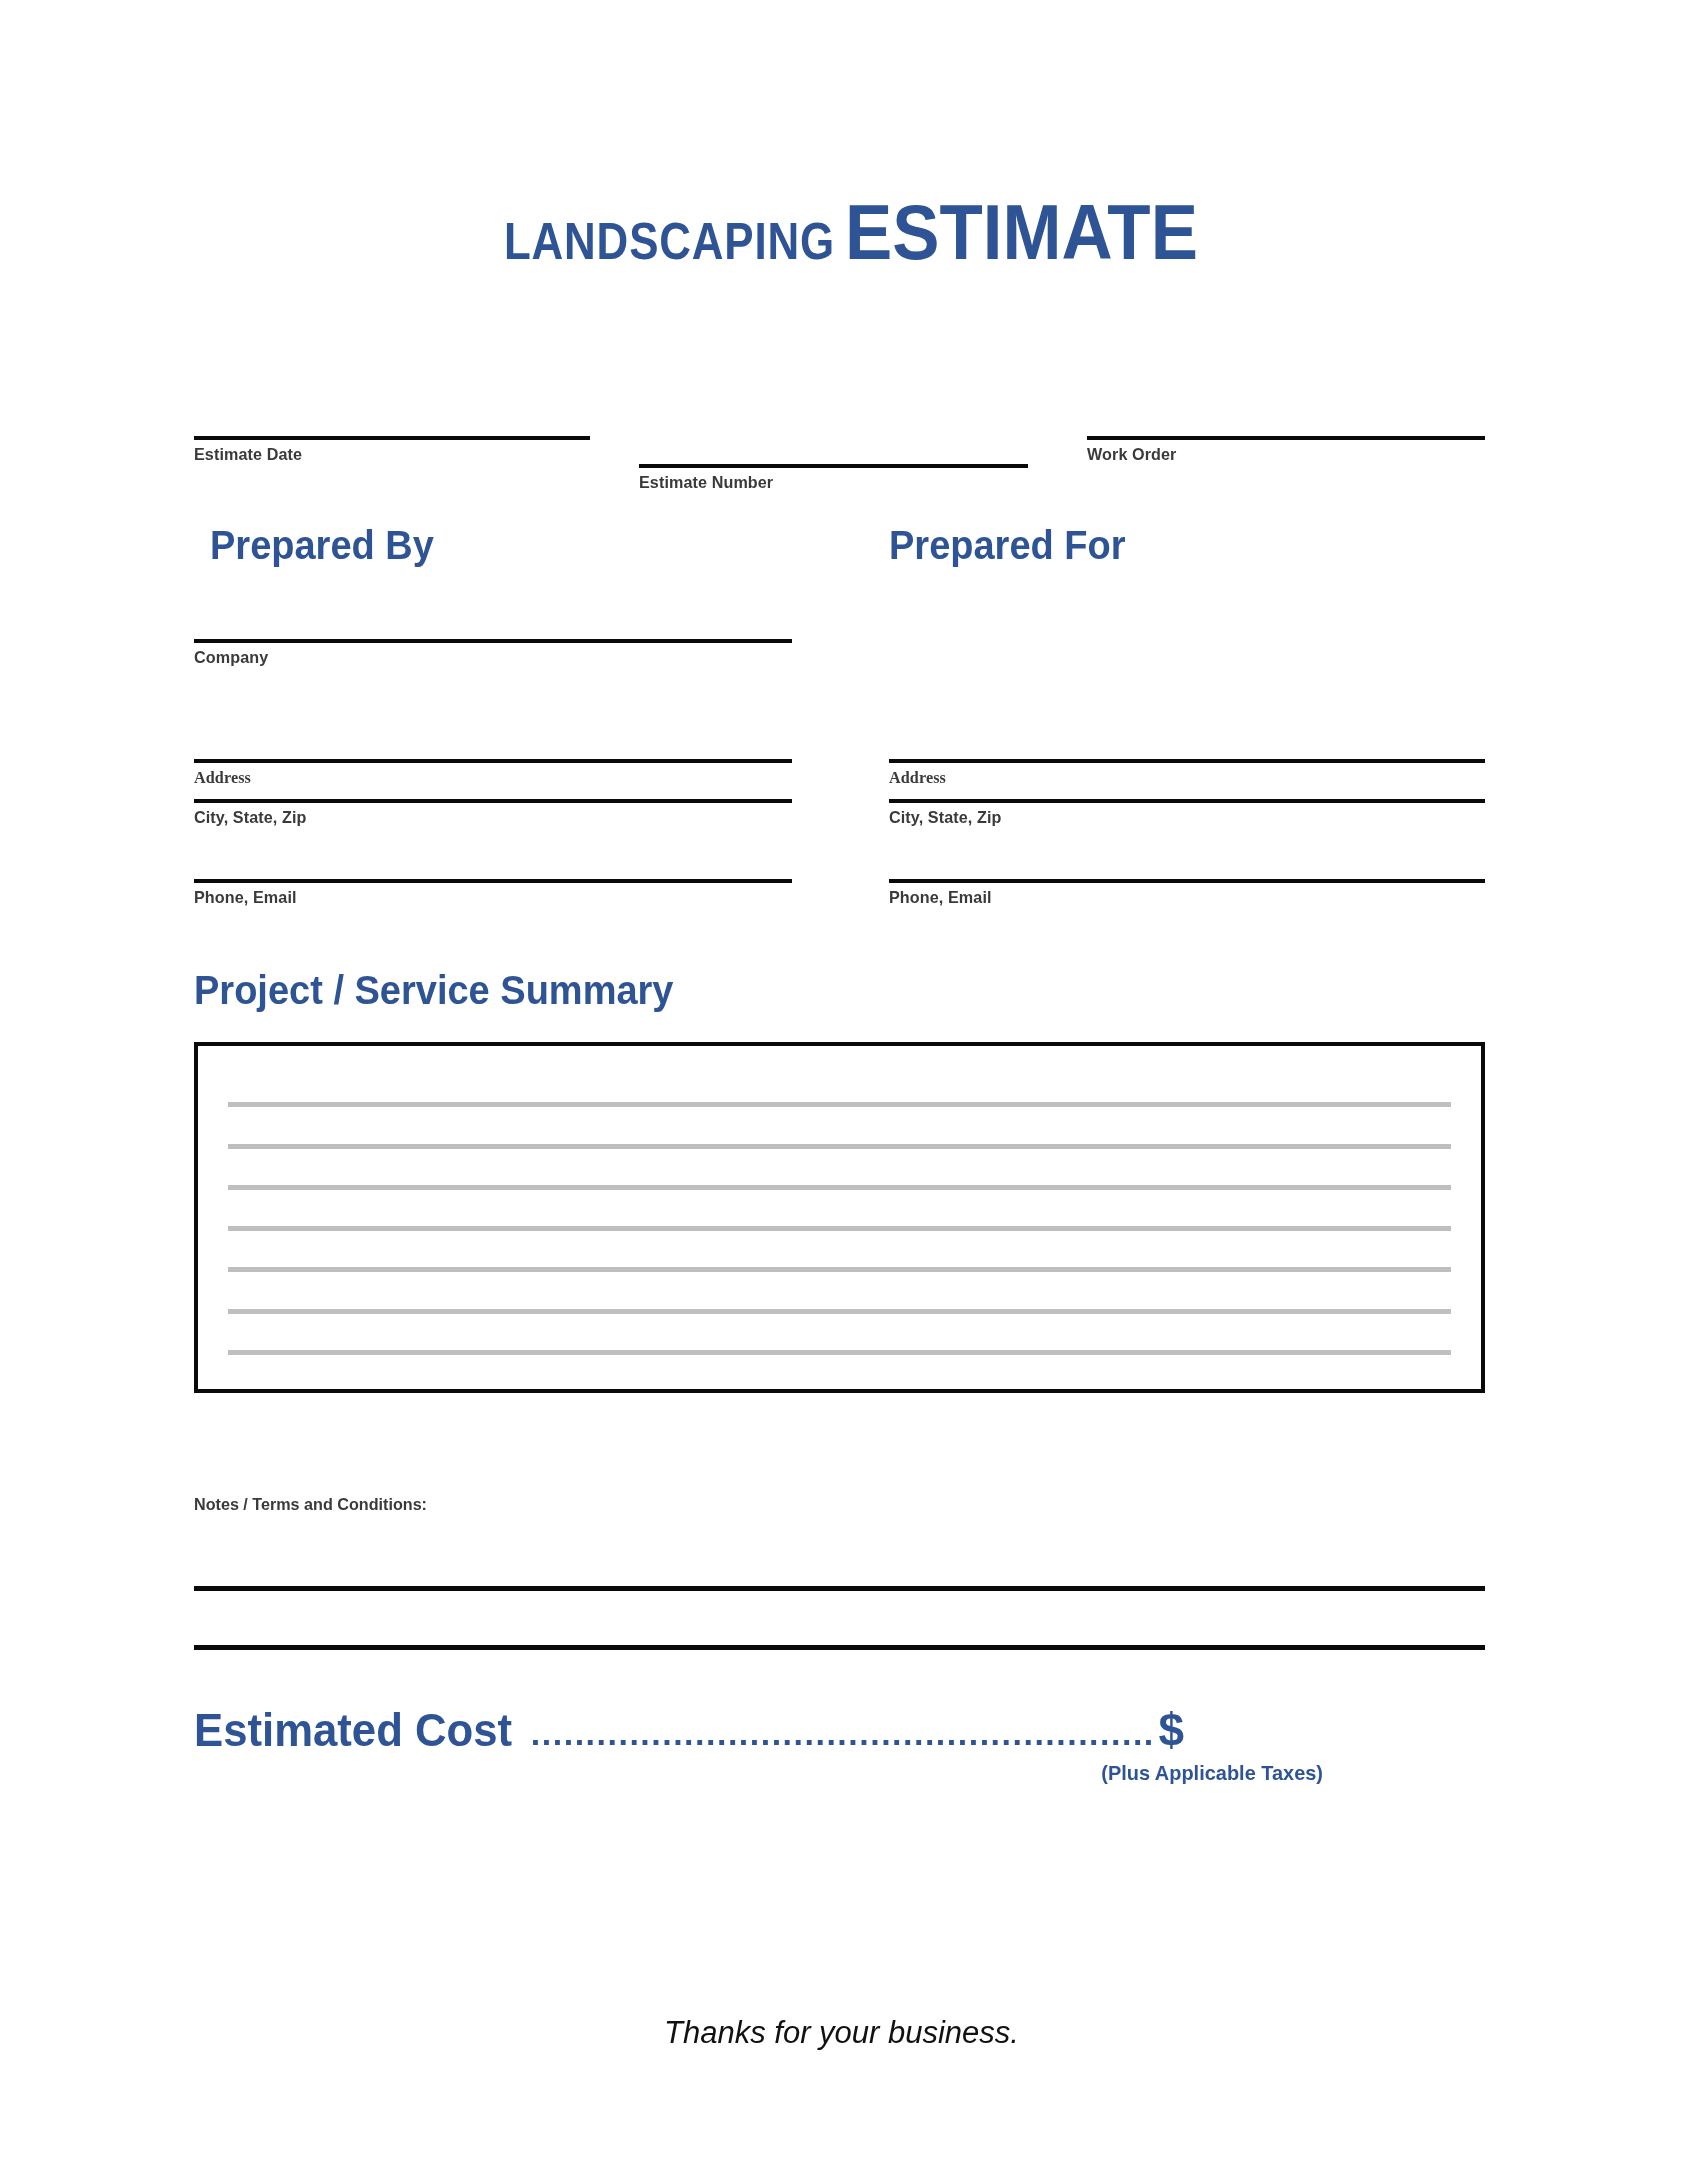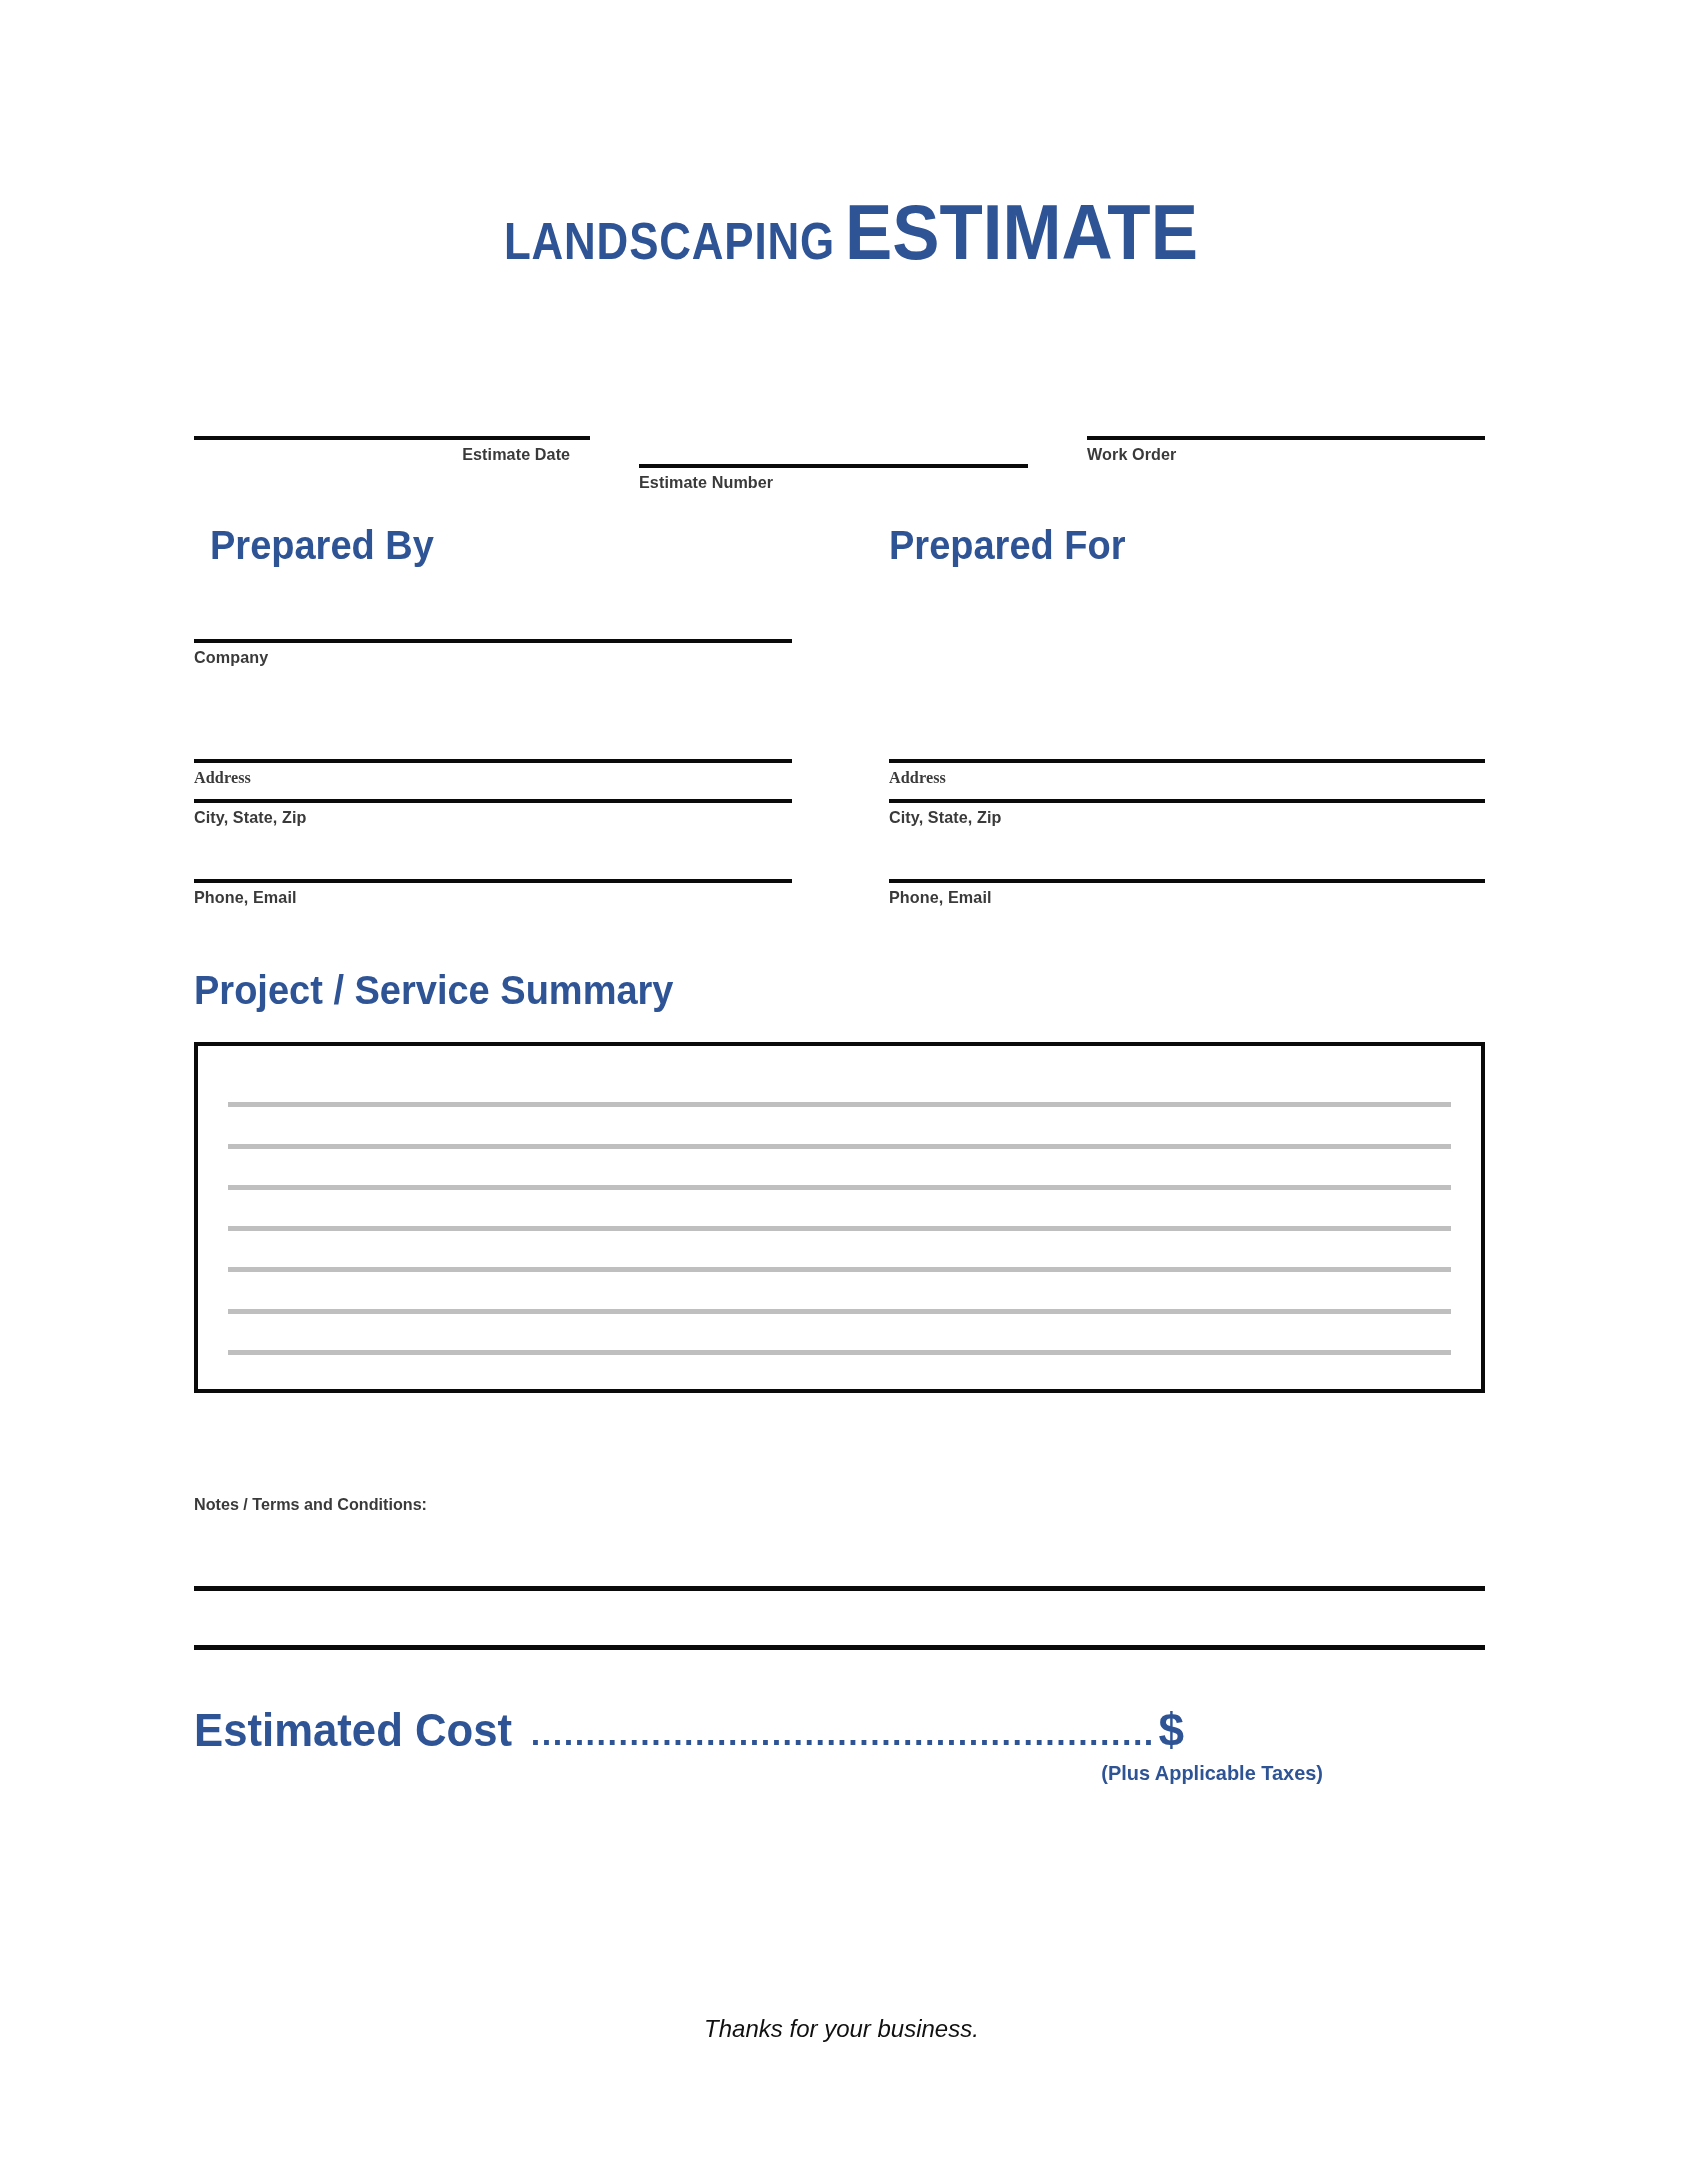"Estimate Date" #f-estimate-date { text-align: right -> none }
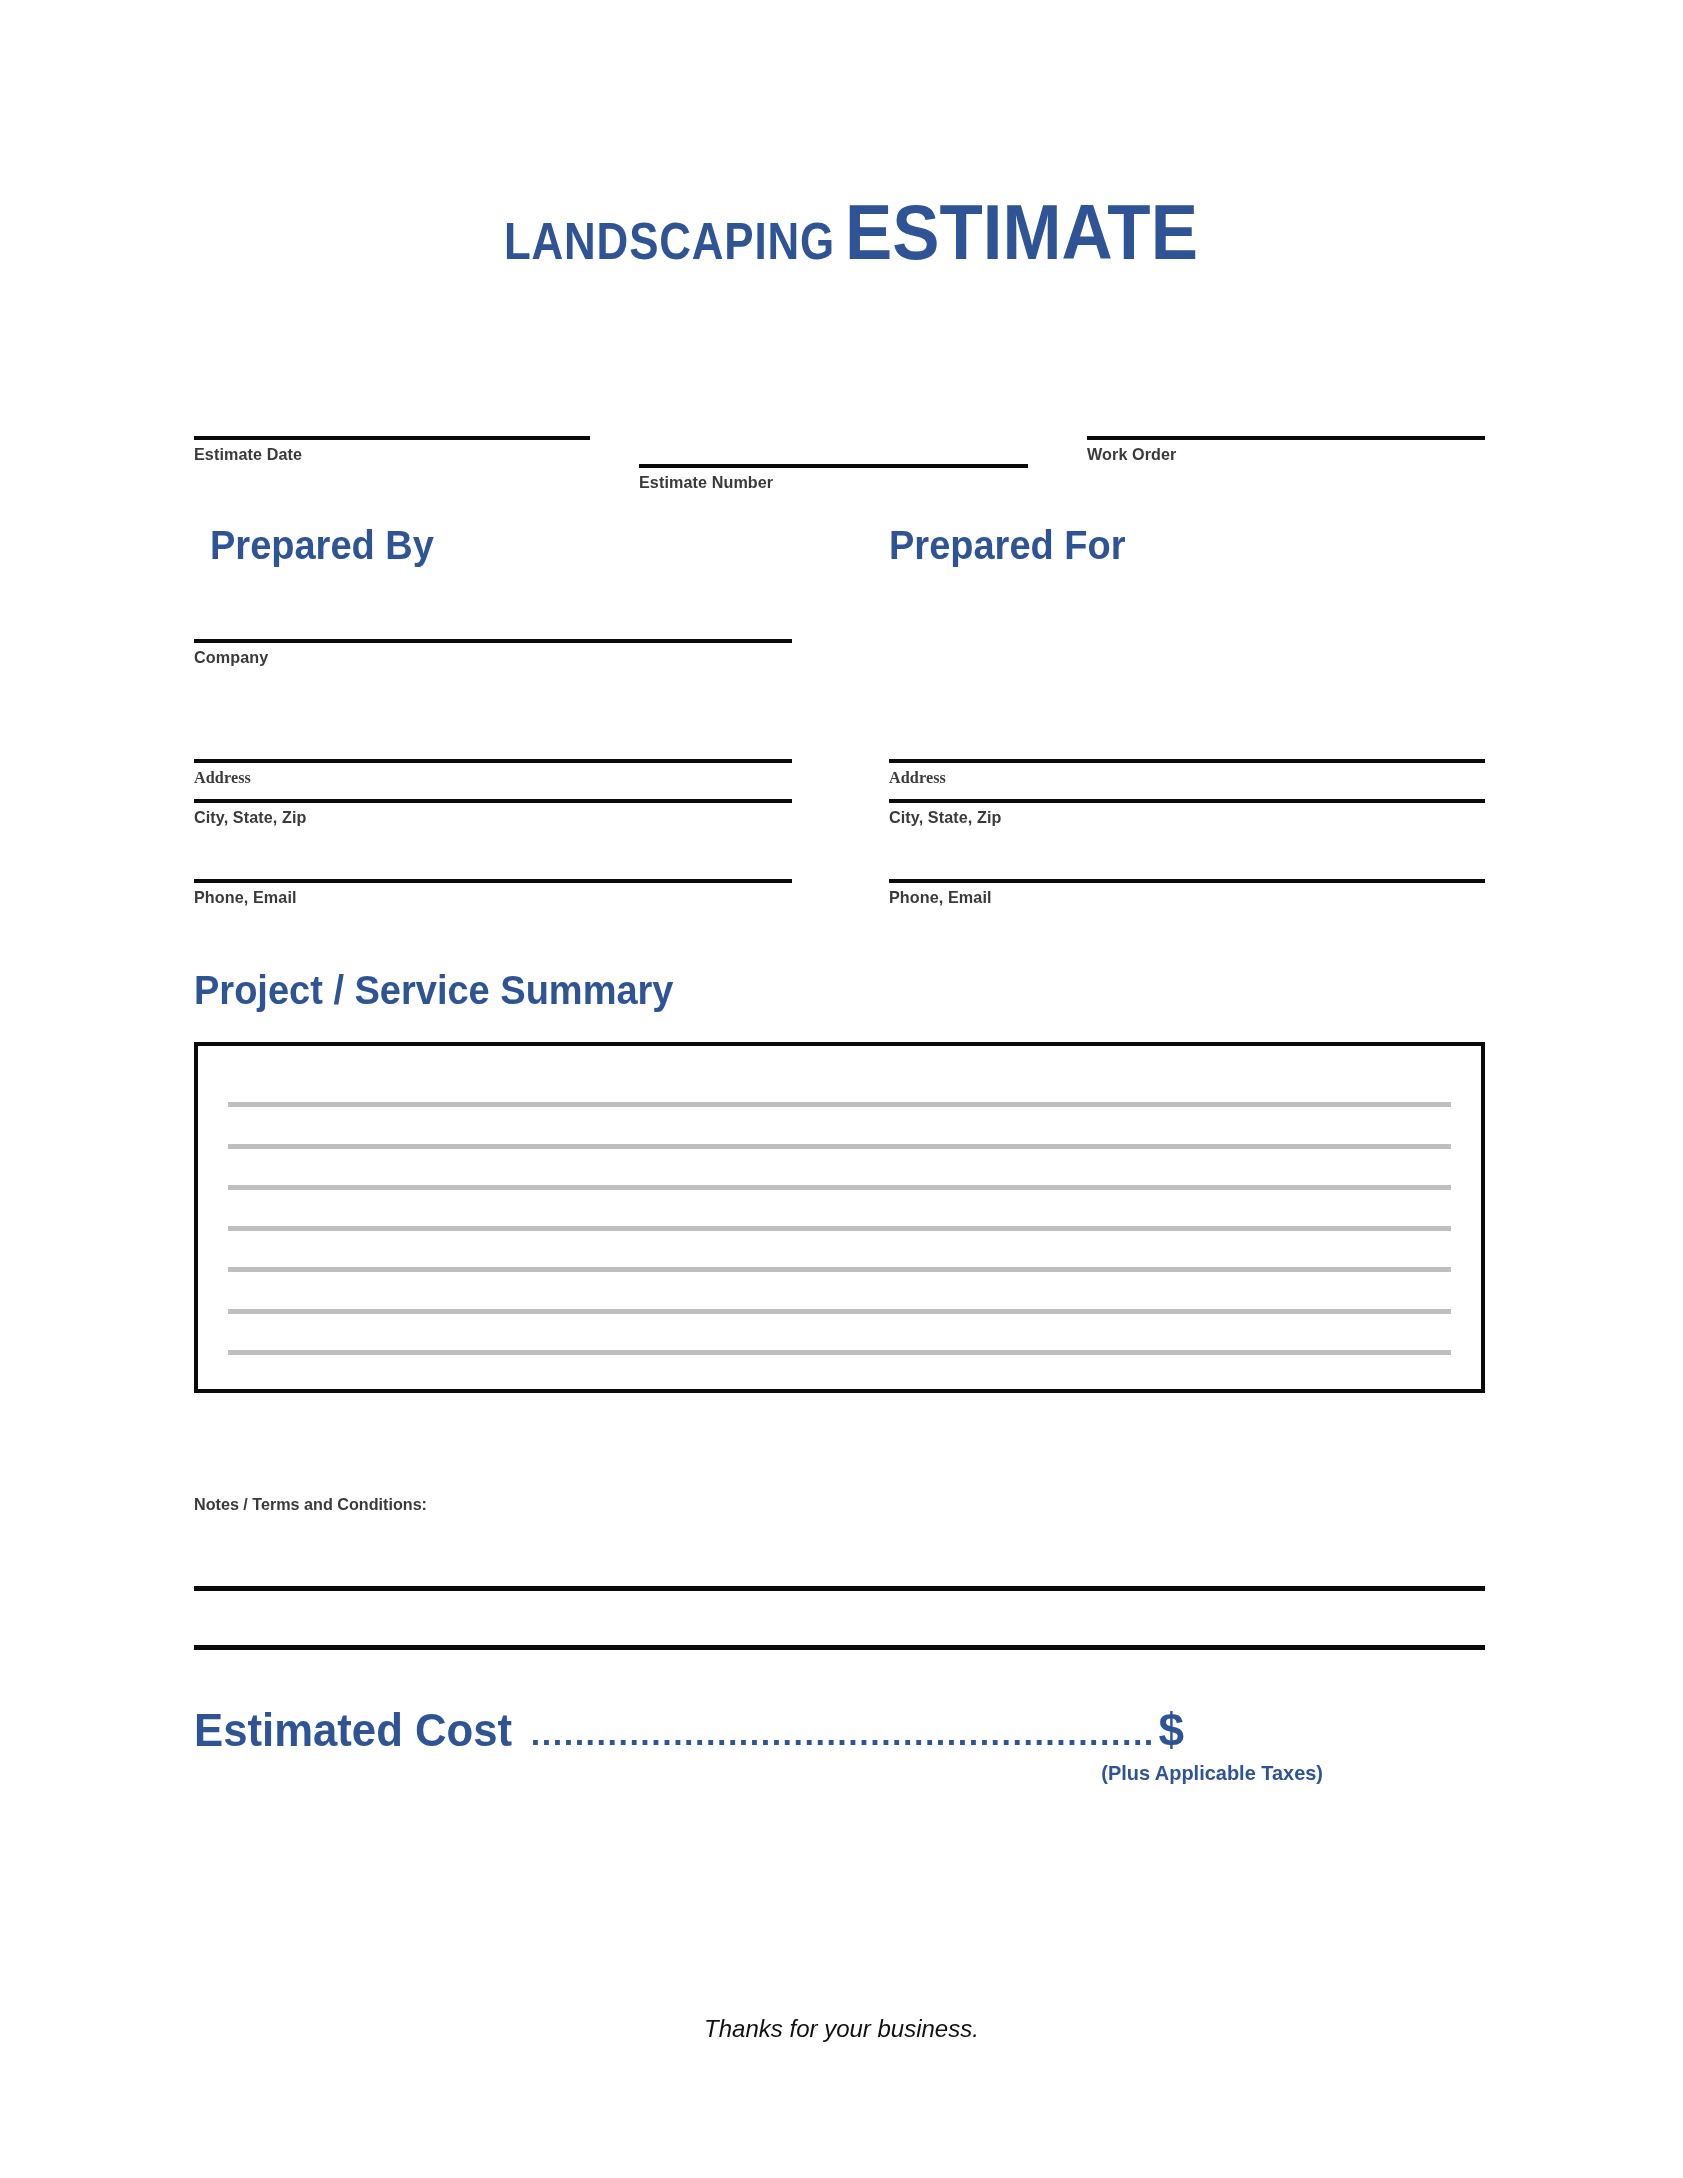"Thanks for your business." #footer { font-size: 24px -> 31px }
